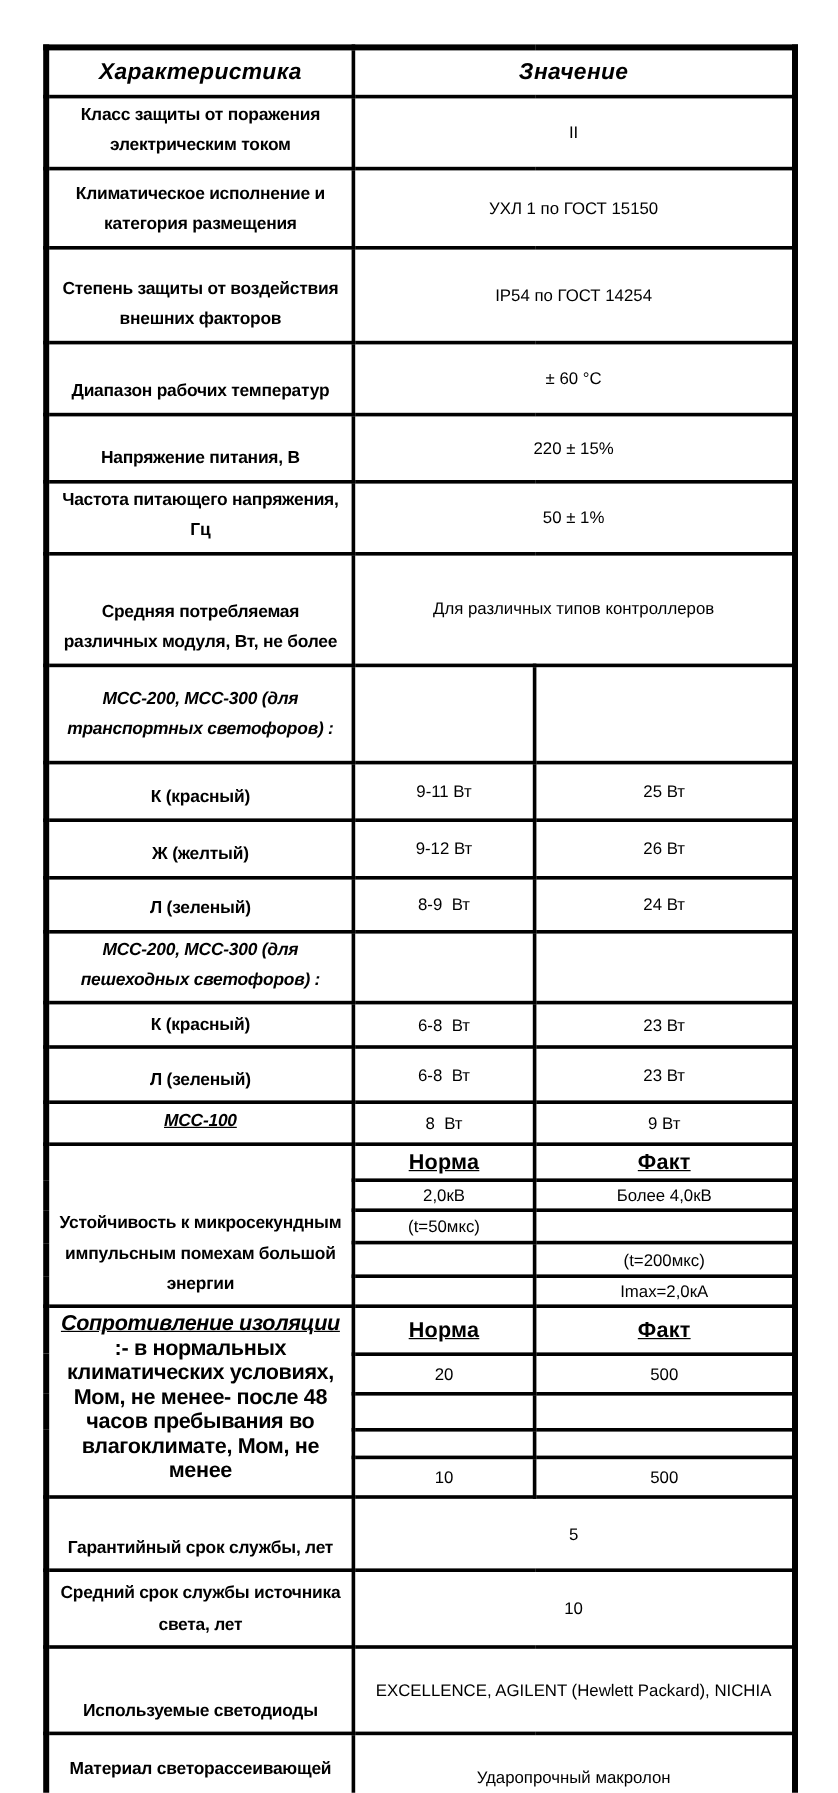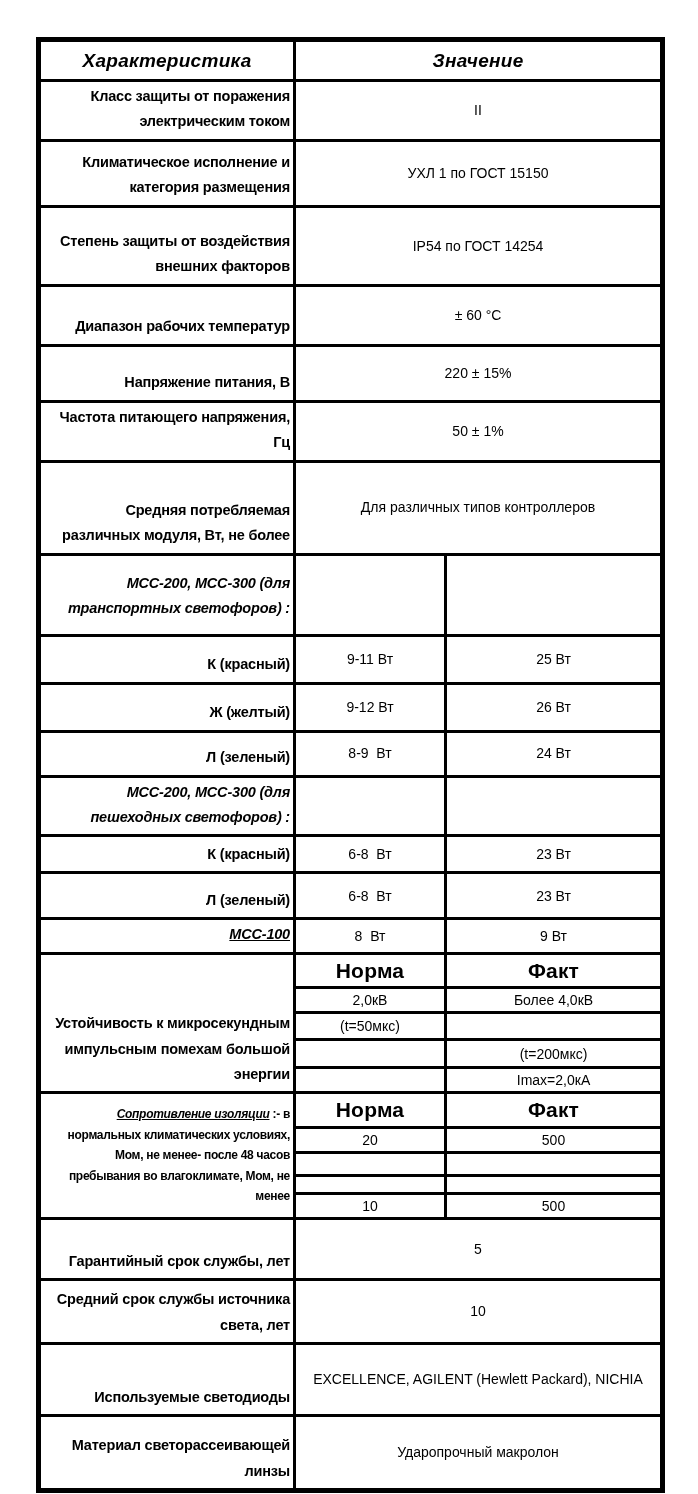"Класс защиты от поражения электрическим" td.lbl { text-align: right -> center }
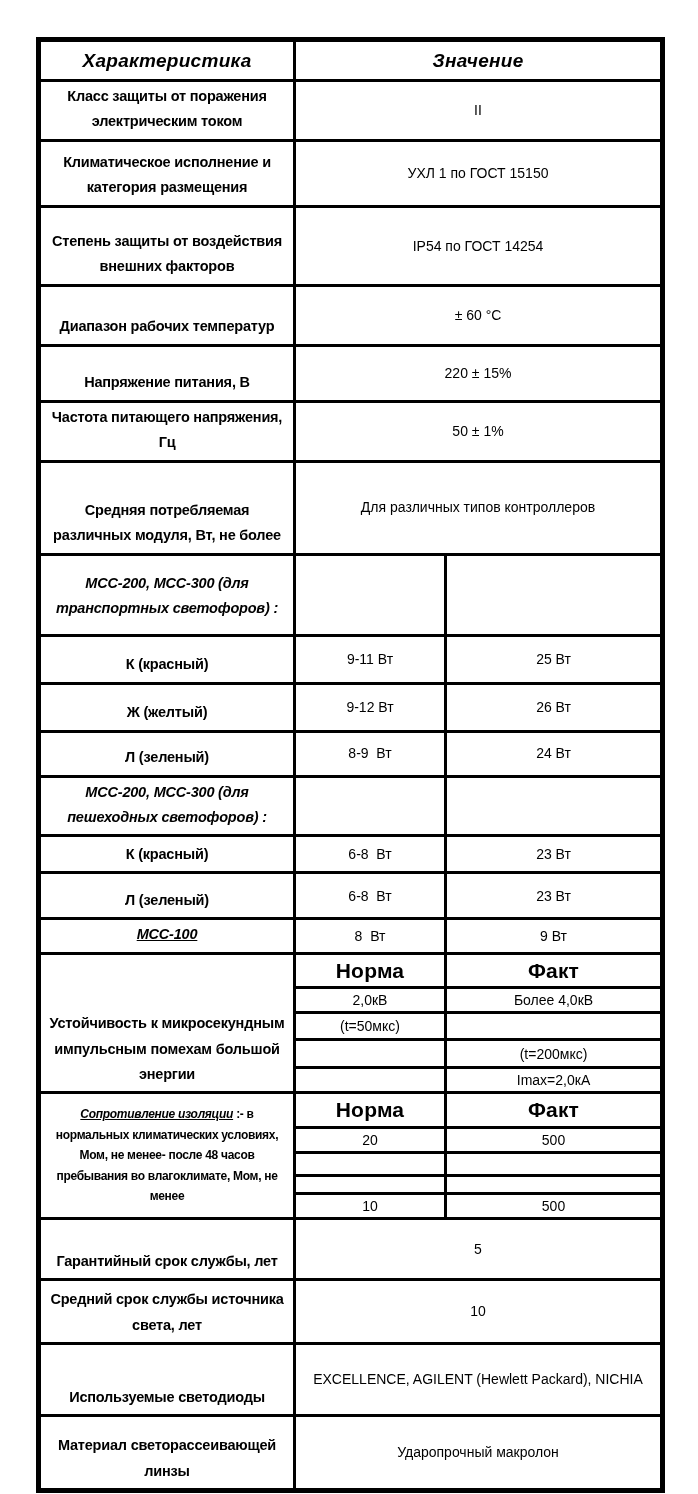"Норма" td.val.subhdr { font-size: 21px -> 18px; text-decoration: none -> underline }
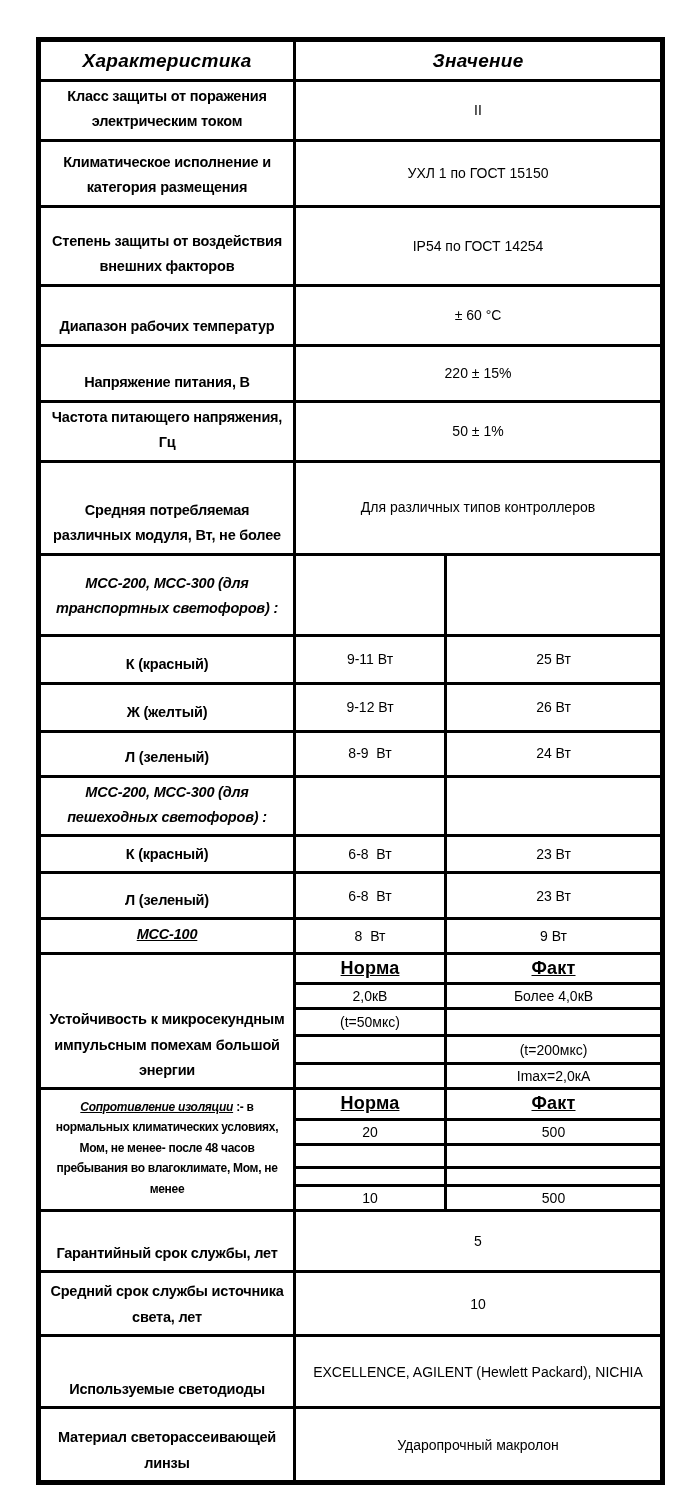"Сопротивление изоляции :- в нормальных" td.lbl.tight { font-size: 12px -> 18px }
